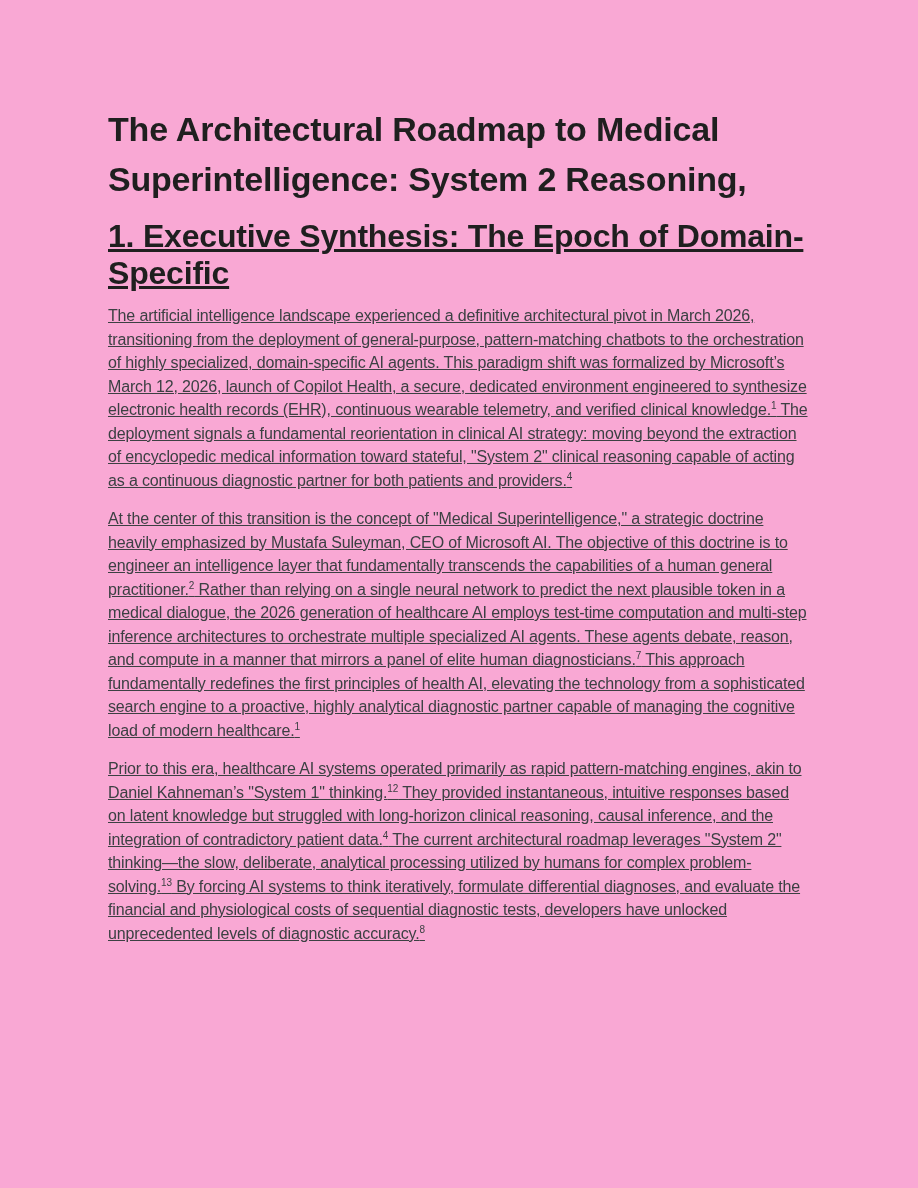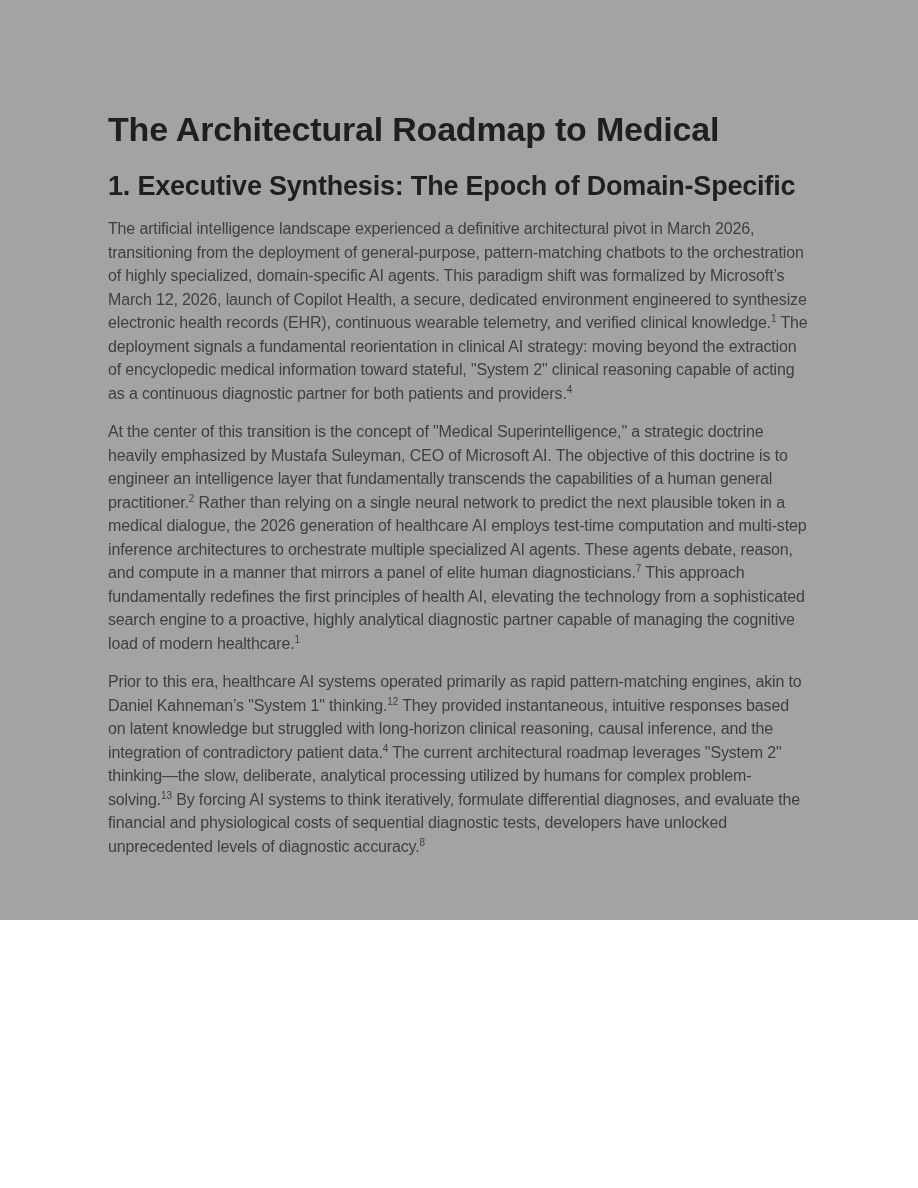"The Architectural Roadmap to Medical" .page { background: #a3a3a3 -> #f9a8d4; height: 920px -> 1188px }
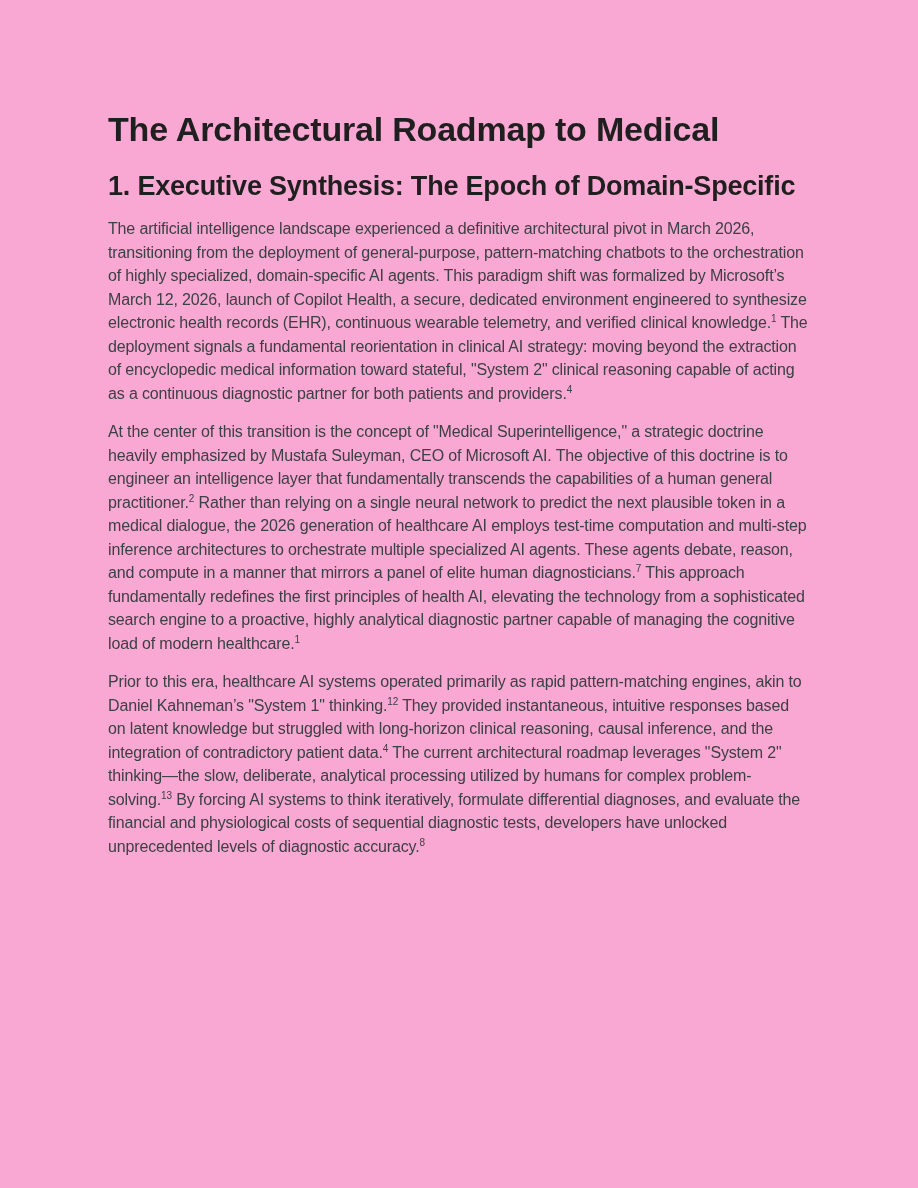"Superintelligence: System 2 Reasoning," div { html: none -> <div>Superintelligence: System 2 Reasoning,</div> }
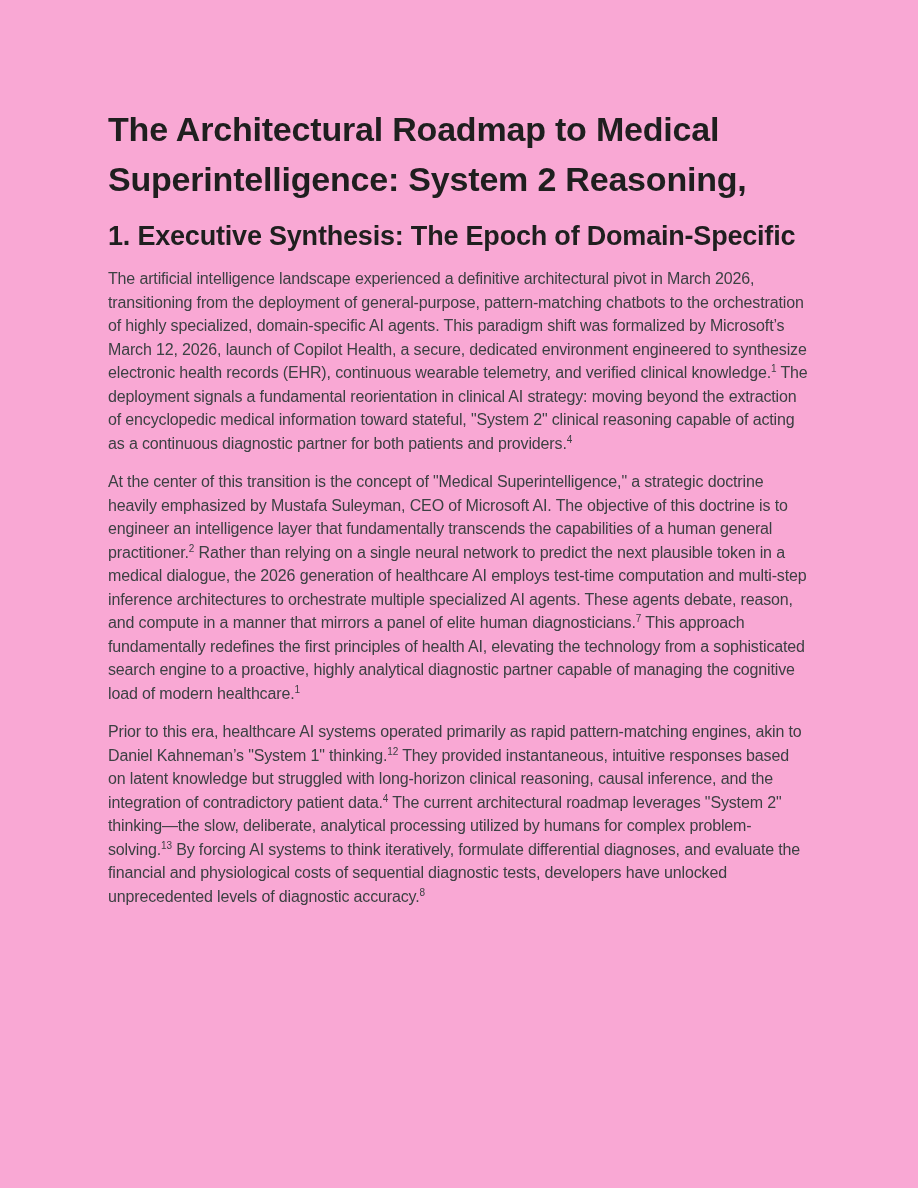"1. Executive Synthesis: The Epoch" .section-heading { font-size: 27px -> 32px; text-decoration: none -> underline }
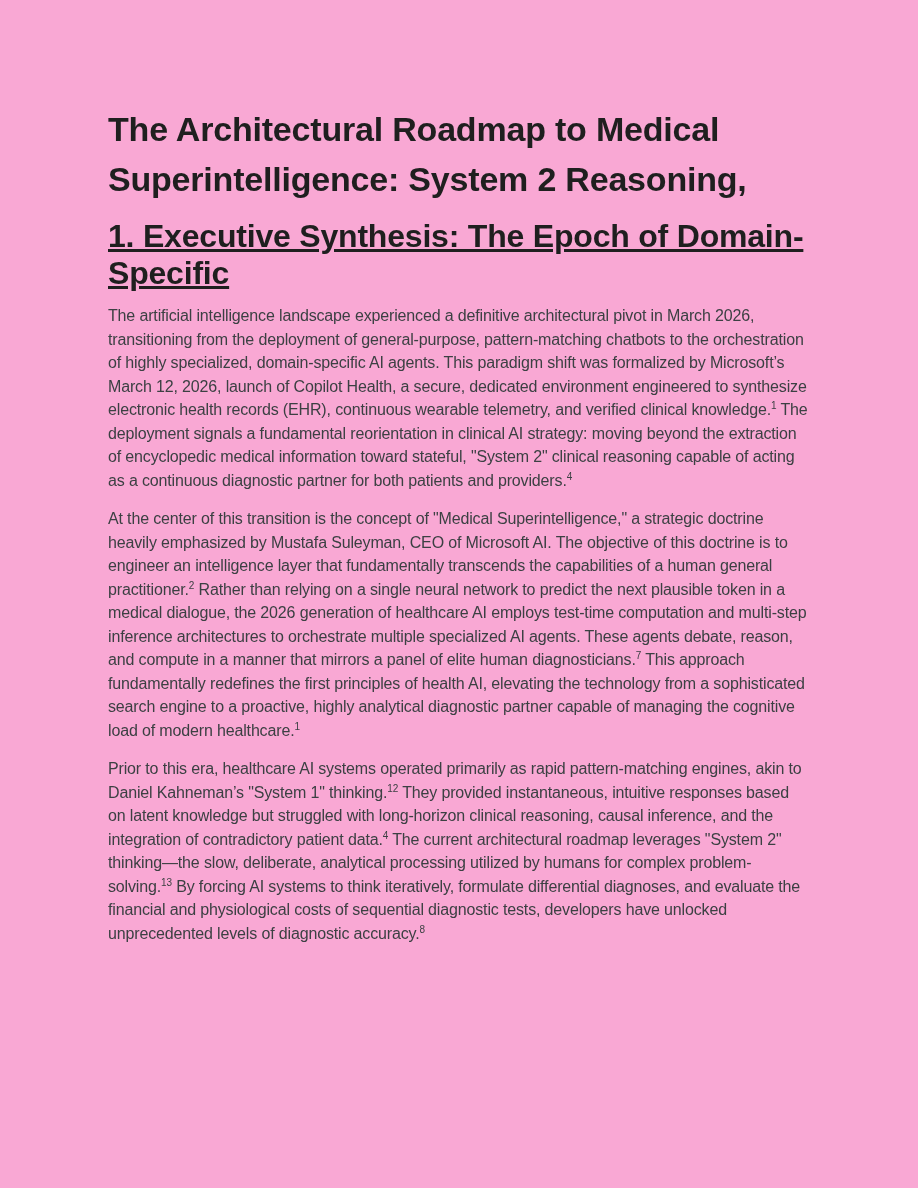"The artificial intelligence landscape" .section-body p.body-para { text-decoration: none -> underline }
